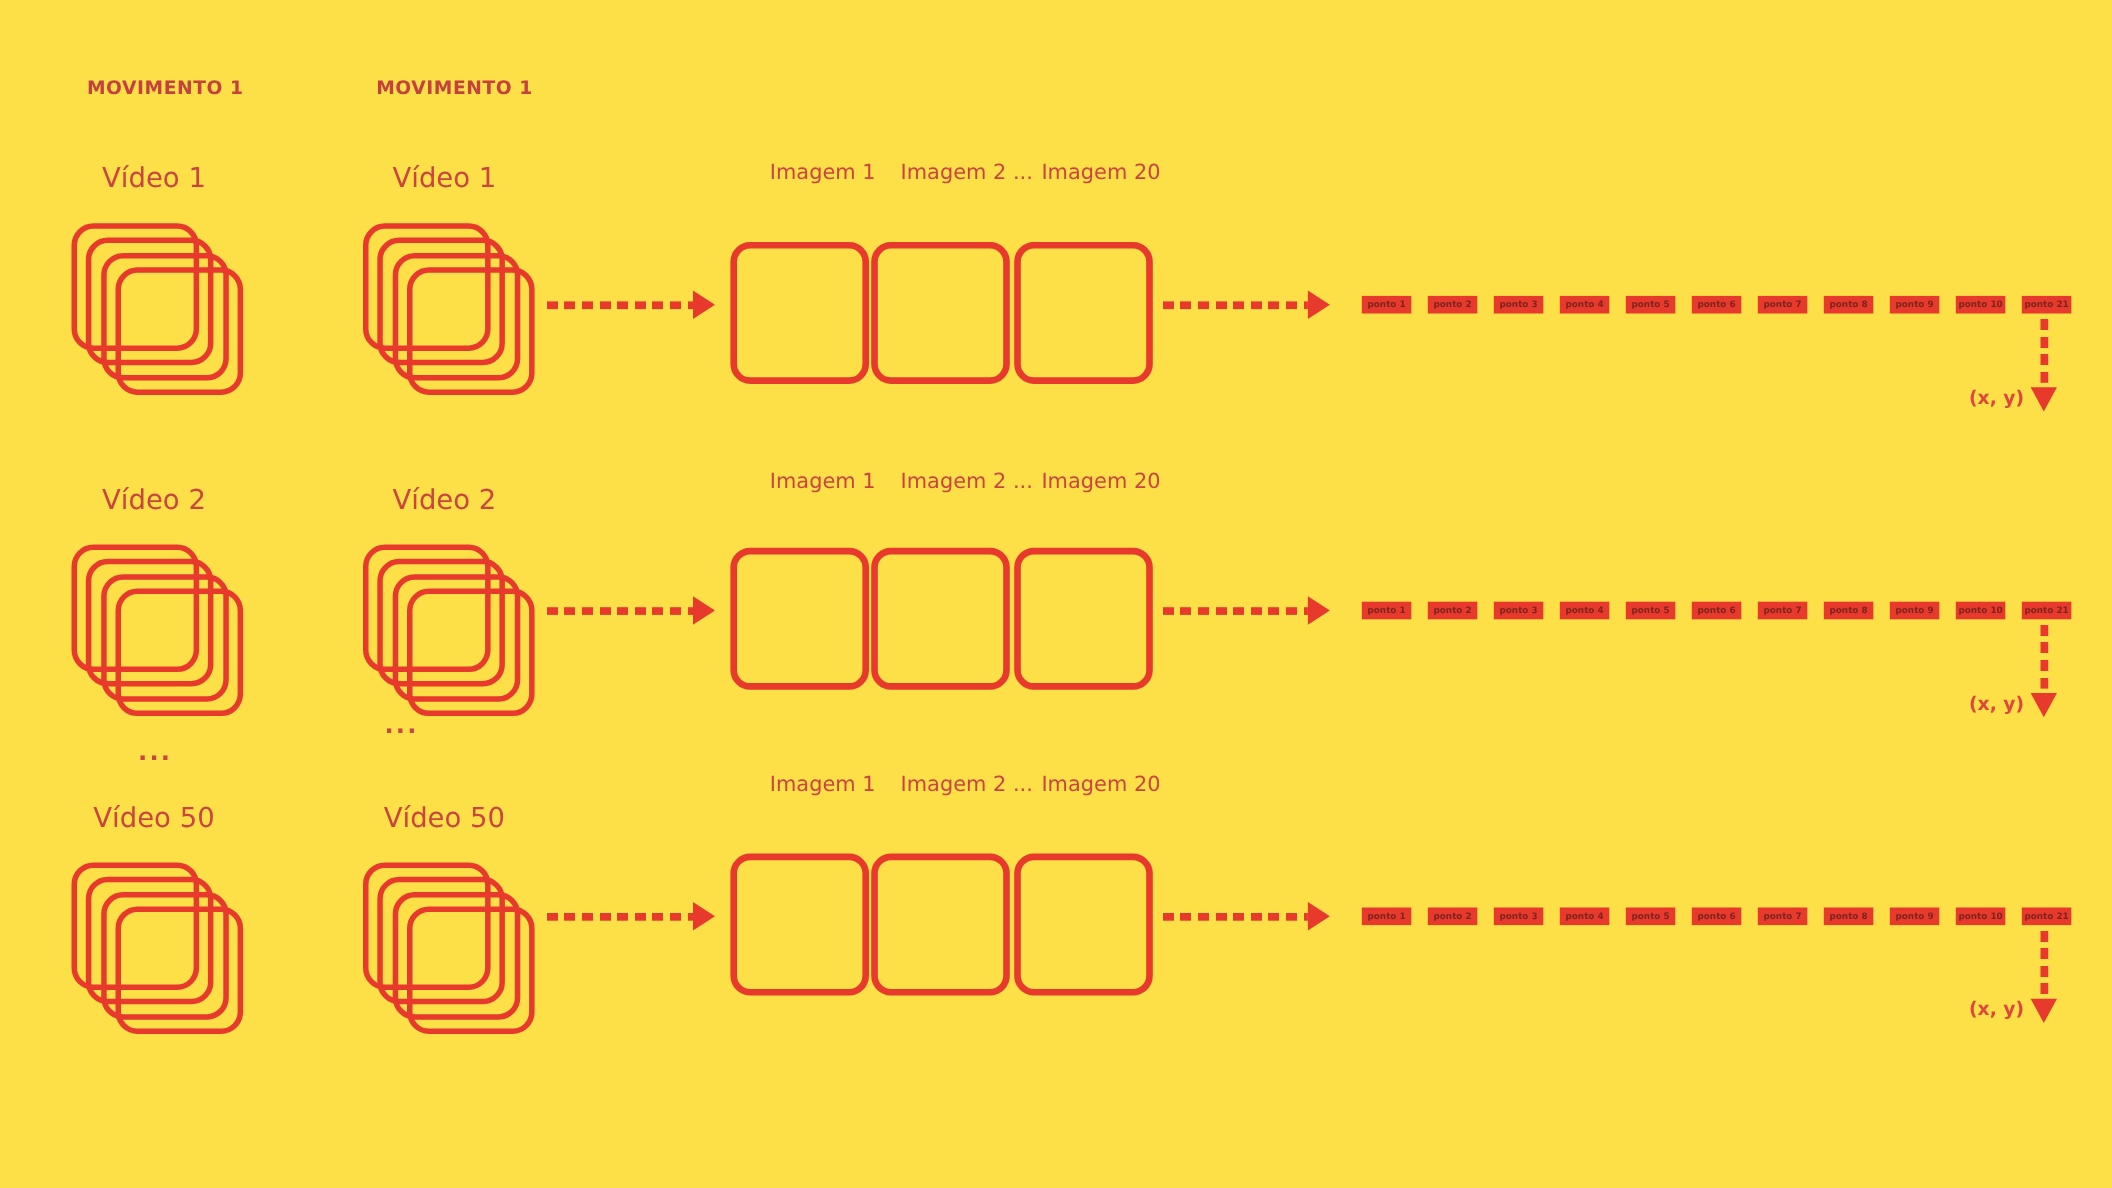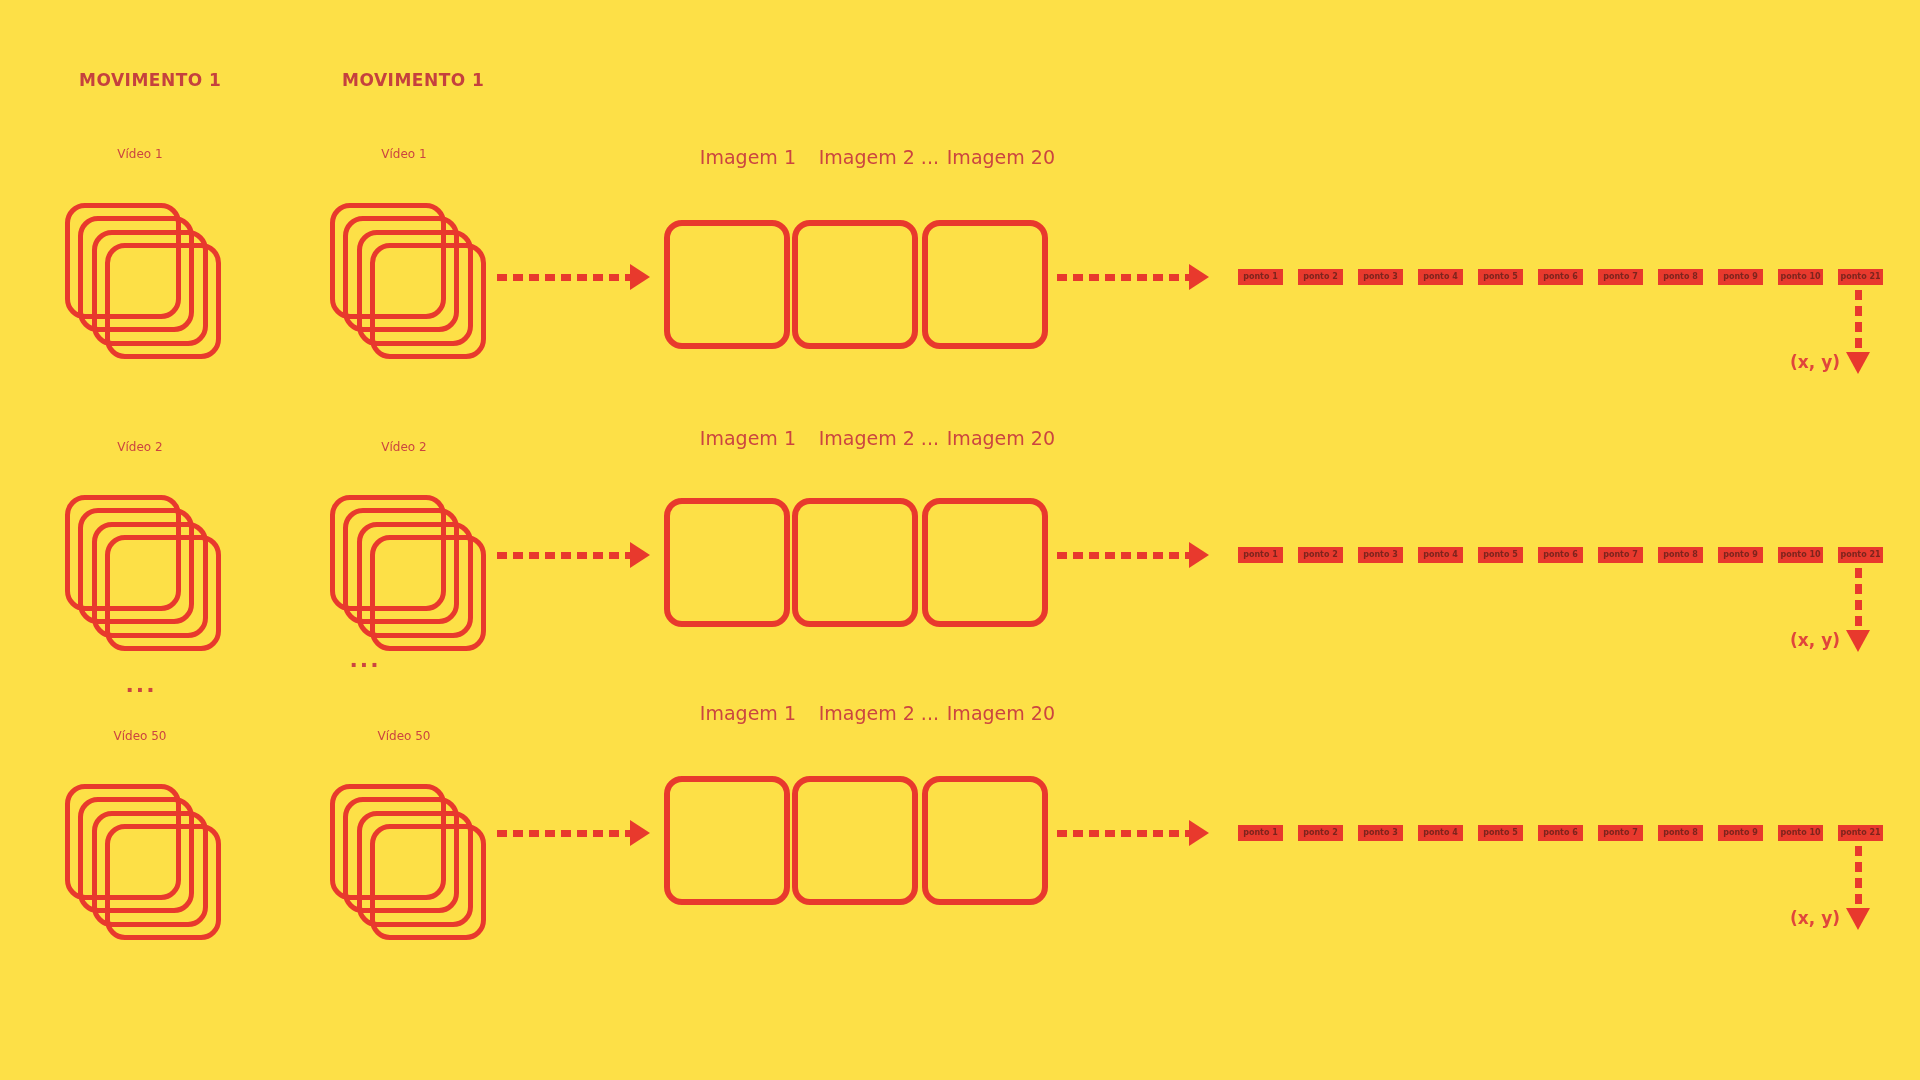"Vídeo 1" .vlabel { font-size: 12px -> 25px }
